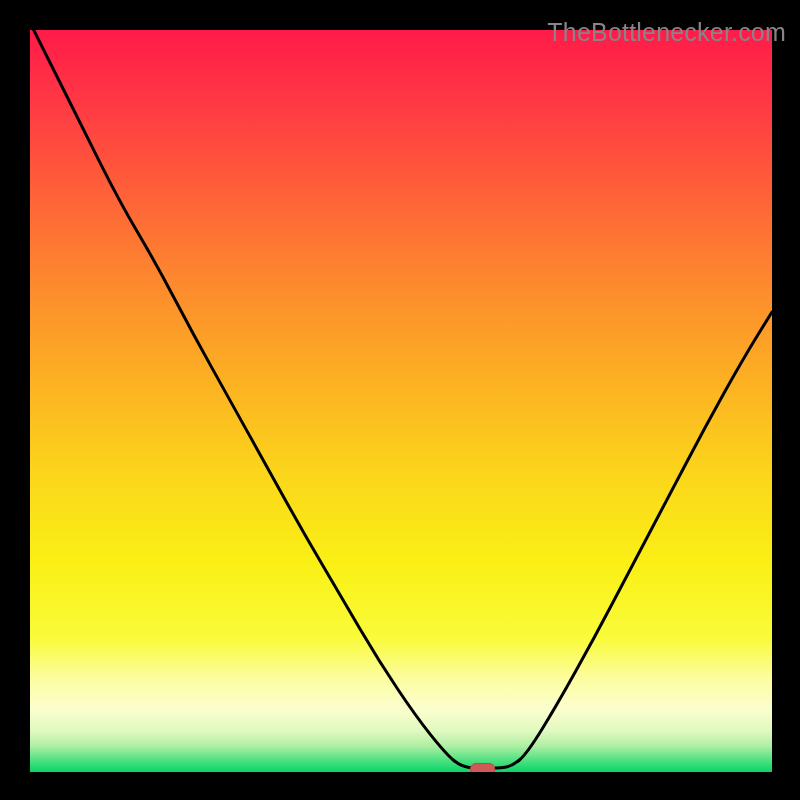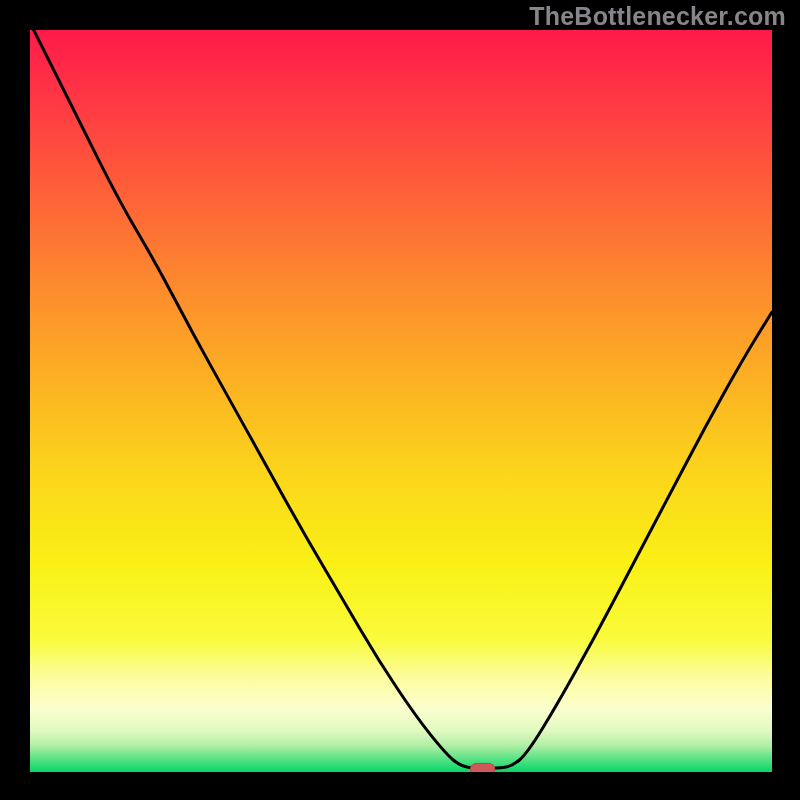"TheBottlenecker.com" .watermark { font-weight: 700 -> 400; top: 2px -> 18px }
